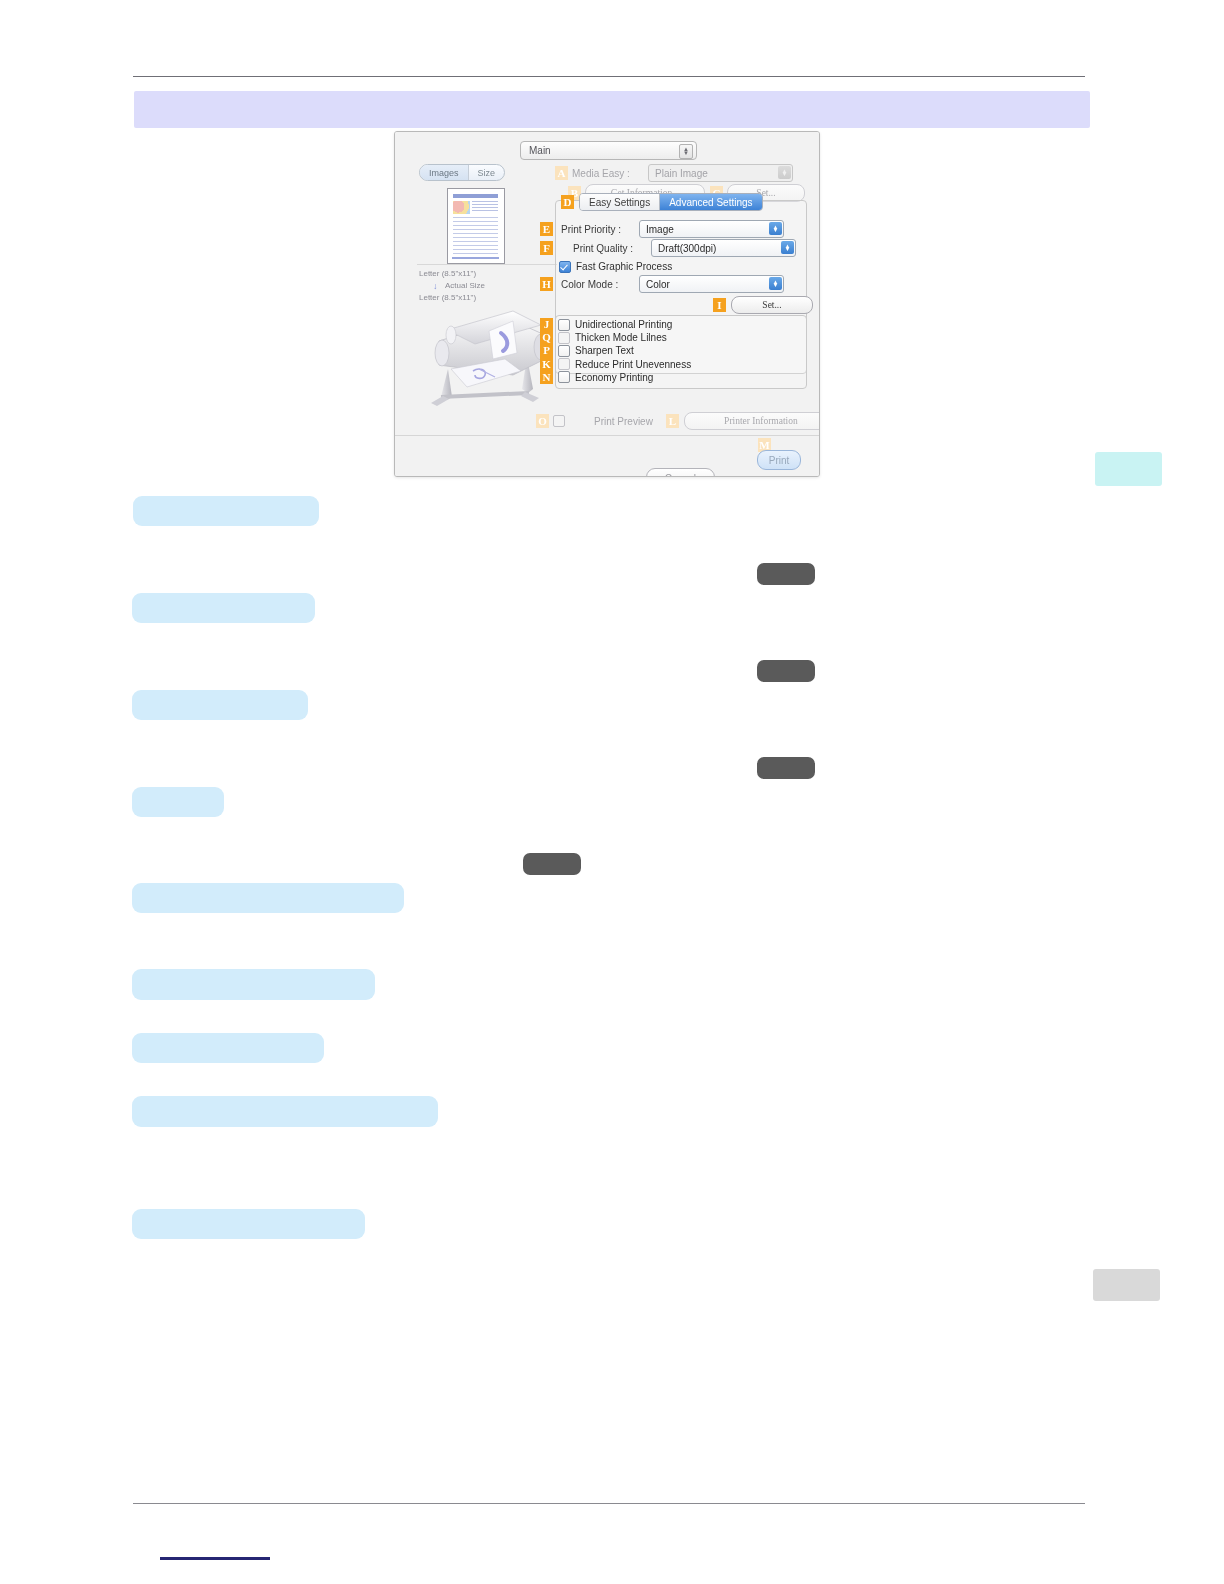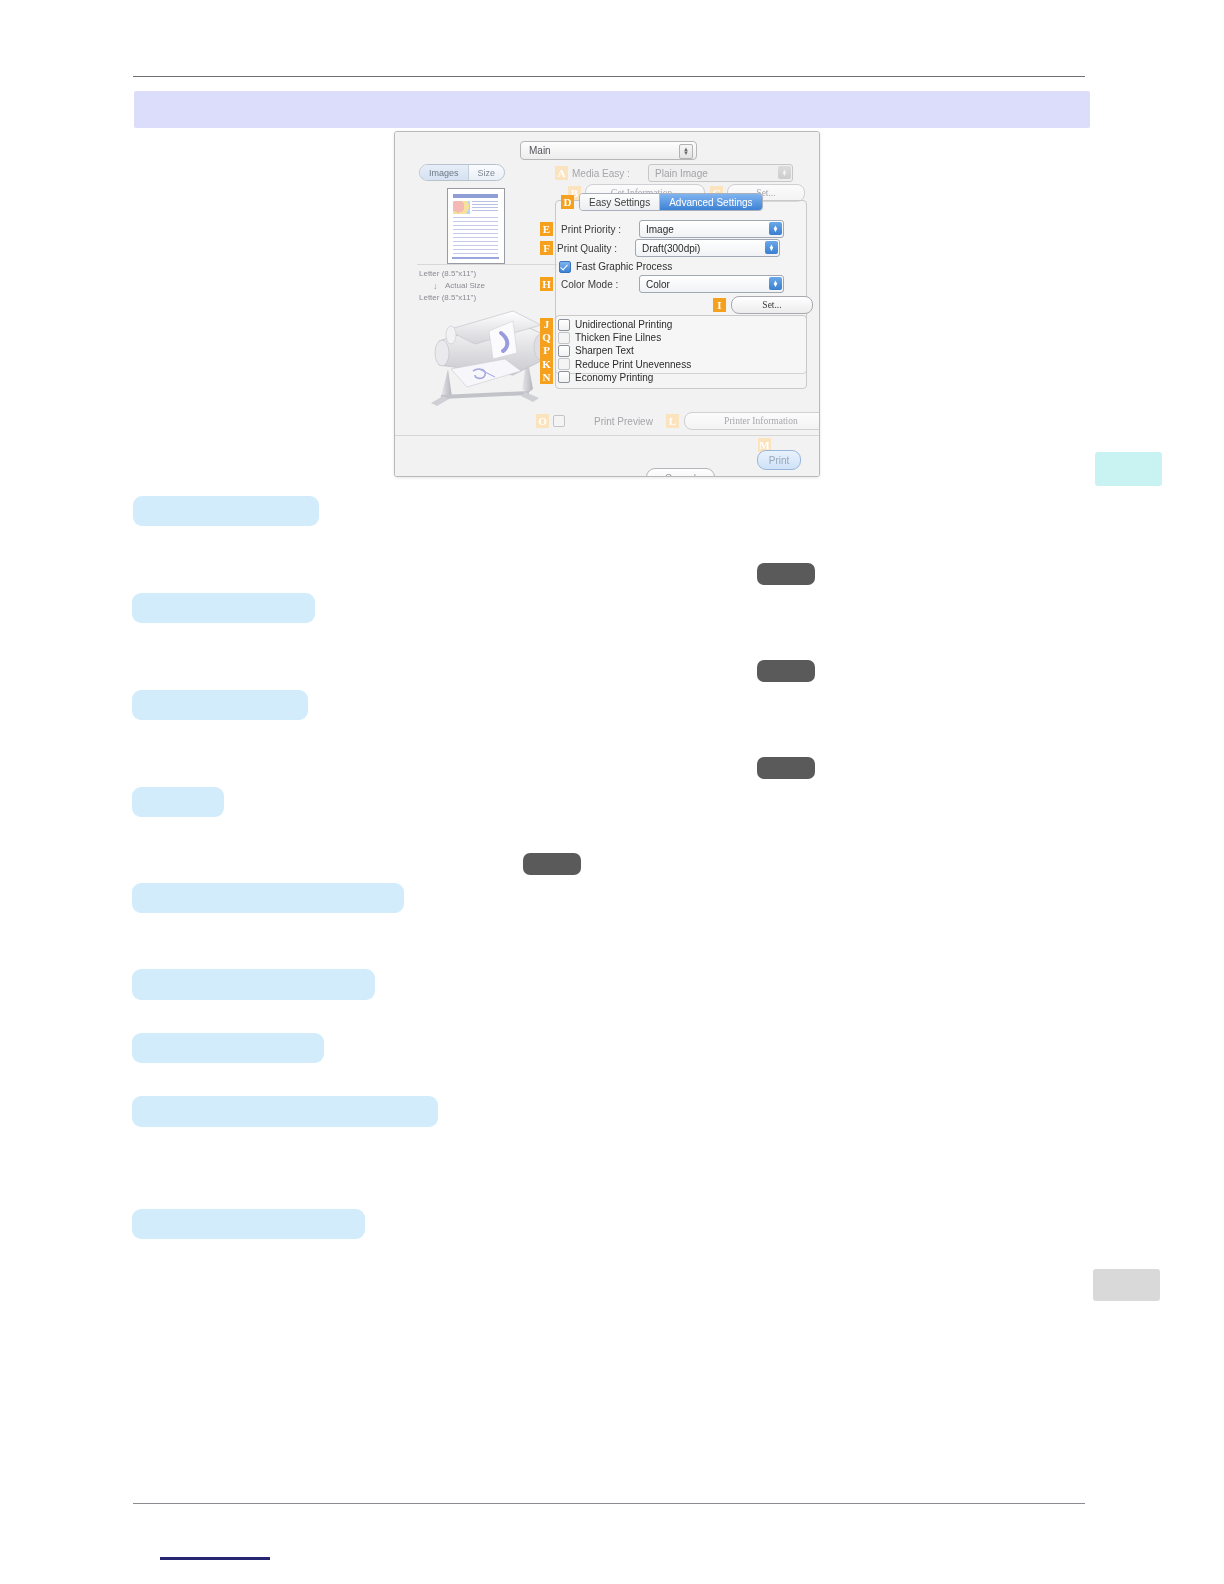"Print Quality :" span.lbl { margin-left: 0 -> 16px }
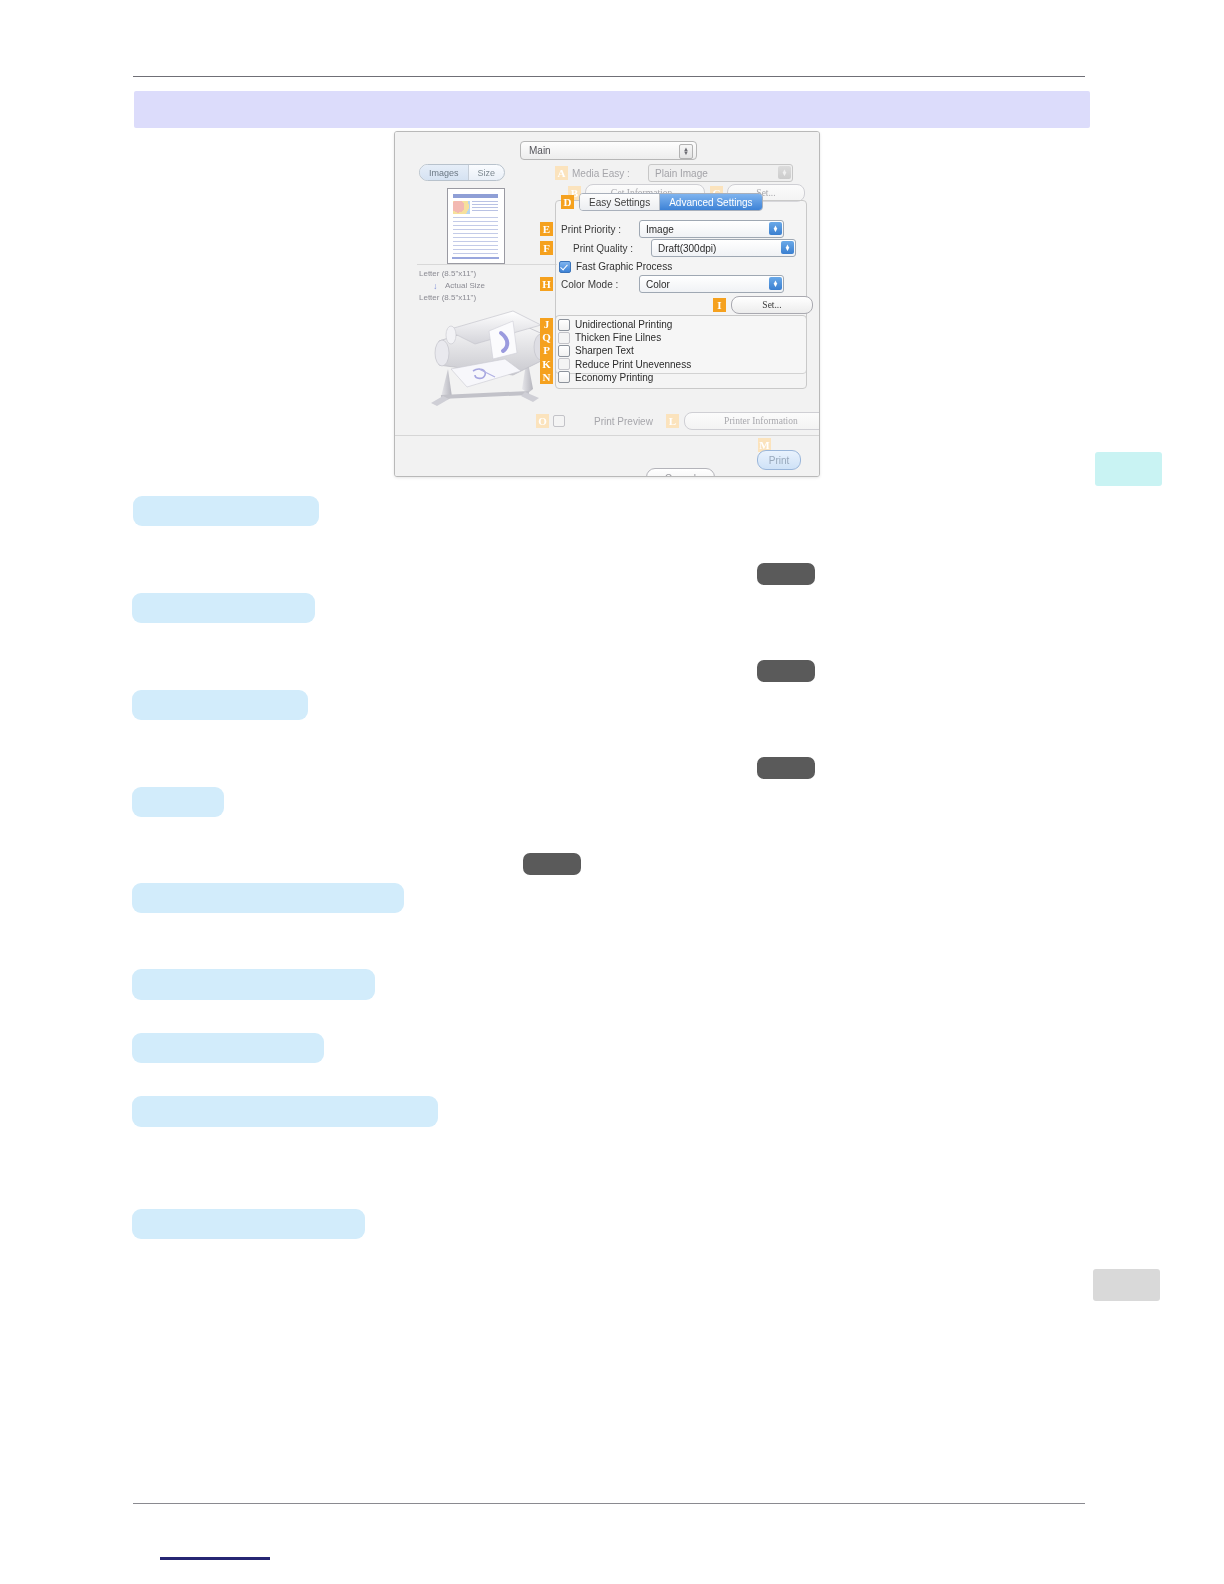"Thicken Fine Lilnes" span.t { text: Fine -> Mode }
